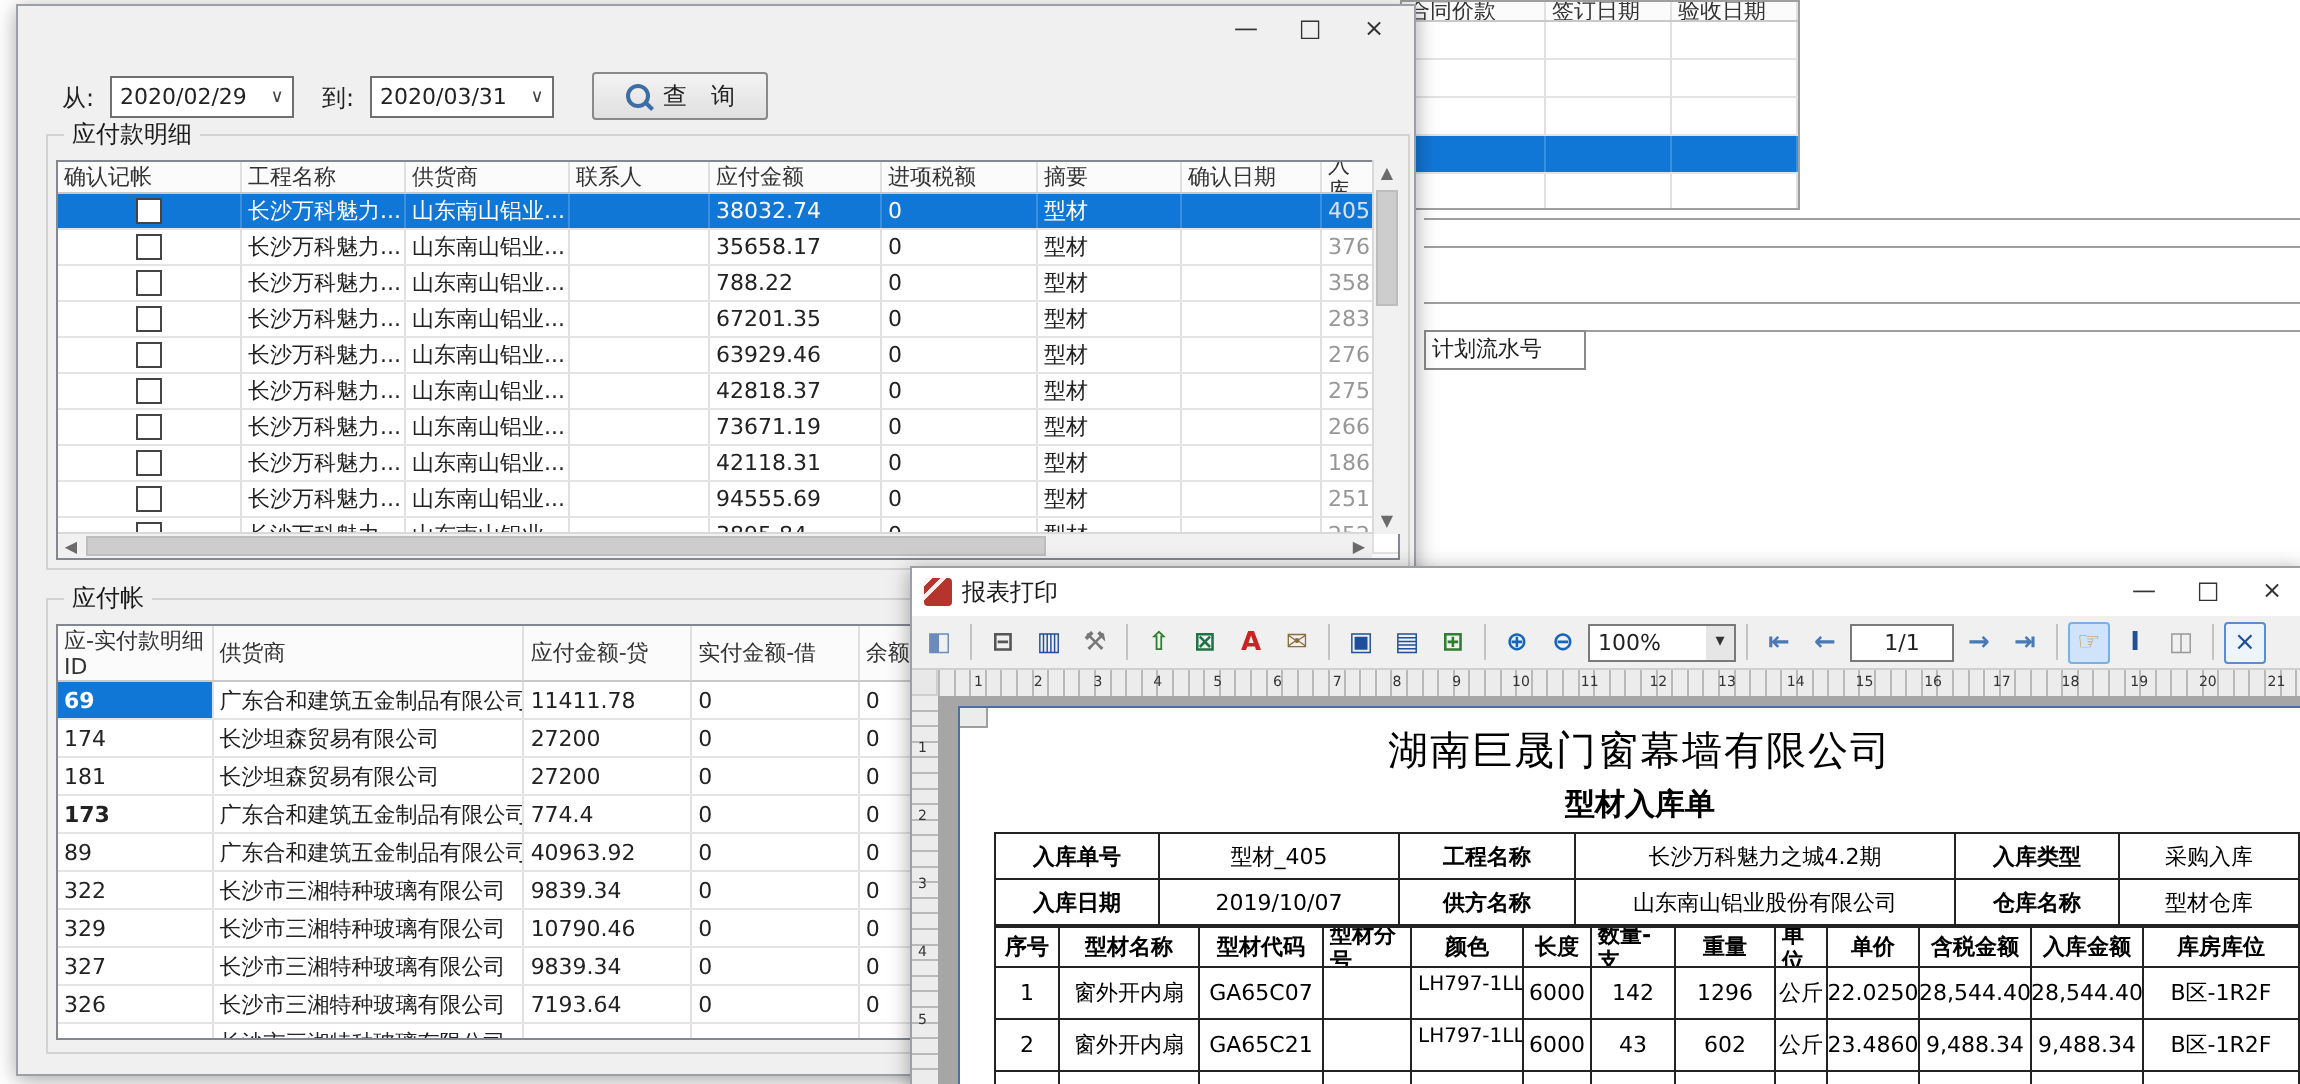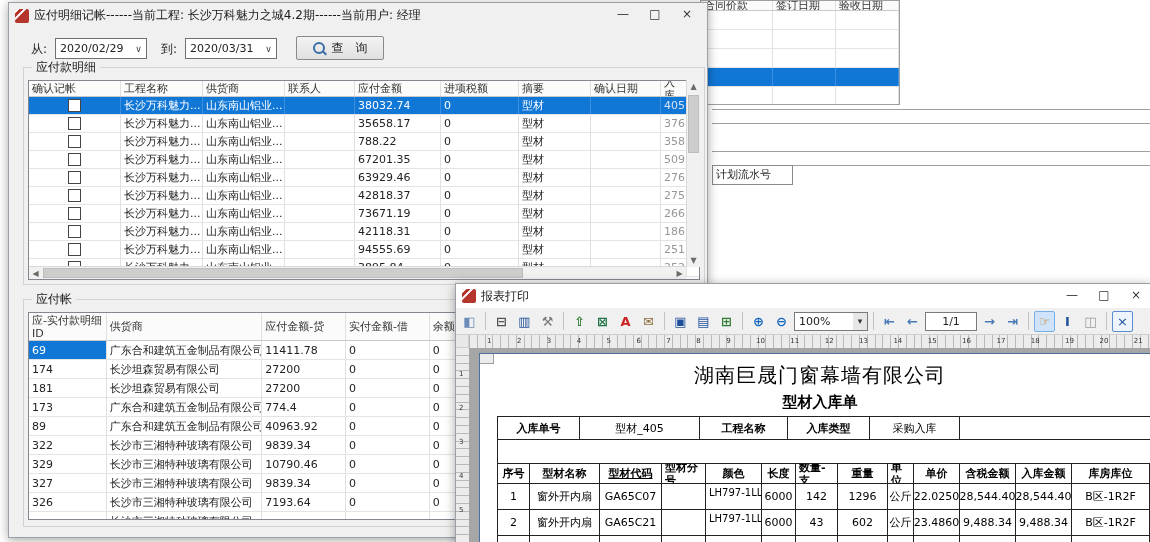"应付明细记帐------当前工程:" div.titlebar { html: <div> <span></span> <span>应付明细记帐------当前工程: 长沙万科魅力之城4.2期------当前用户: 经理</span> </div> -> none }
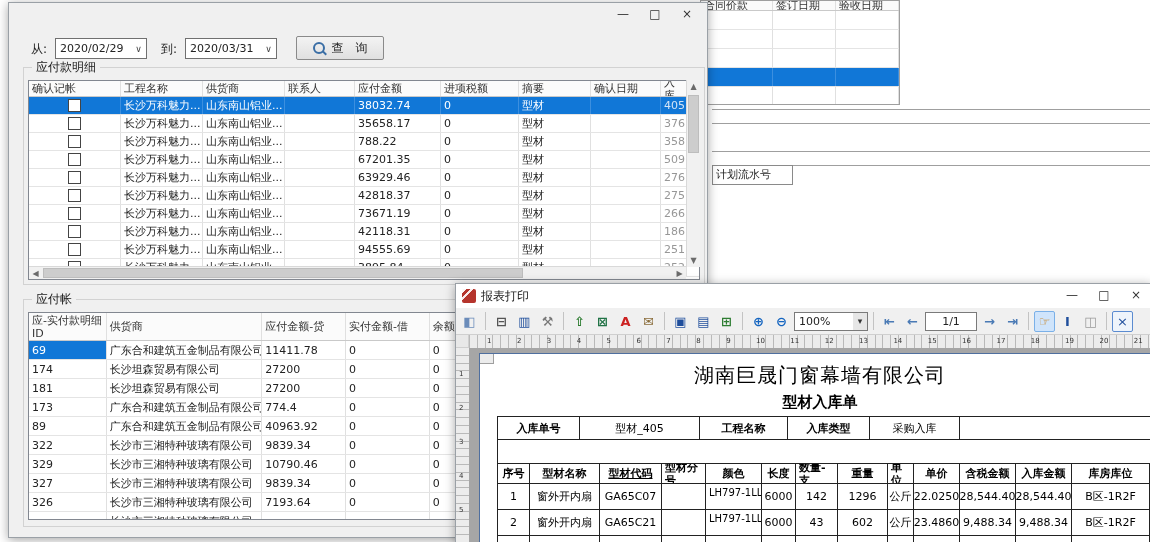"509" div.g-cell { text: 509 -> 283 }
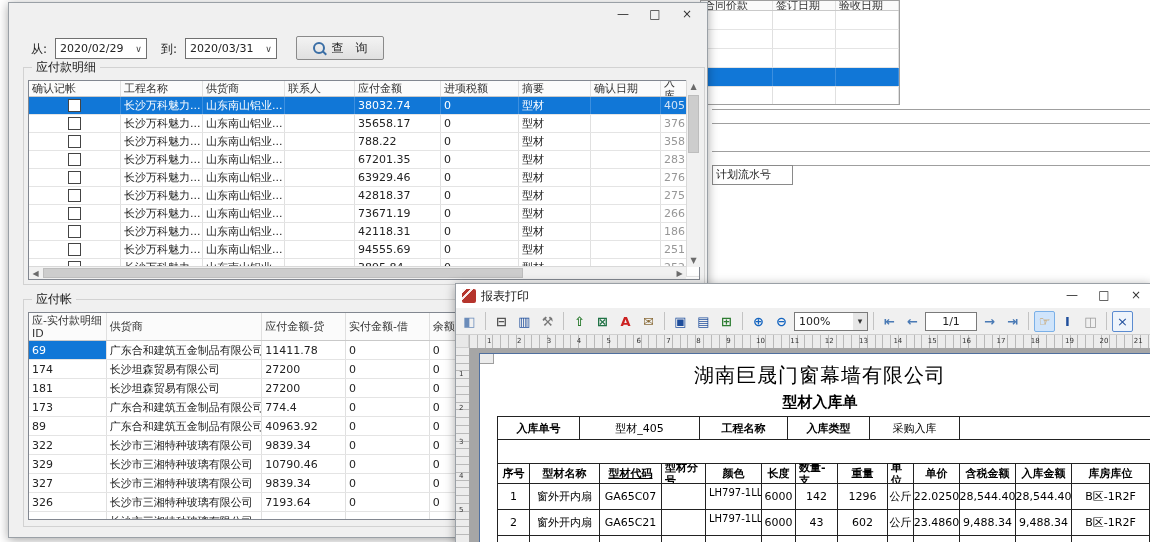"69" div.g-cell { font-weight: none -> bold }
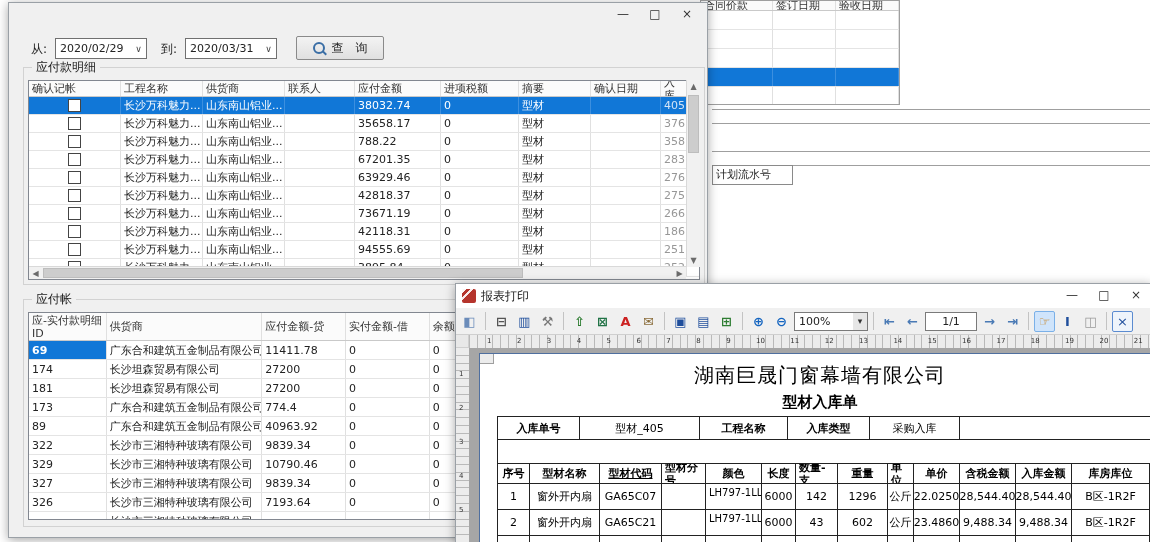"173" div.g-cell { font-weight: none -> bold }
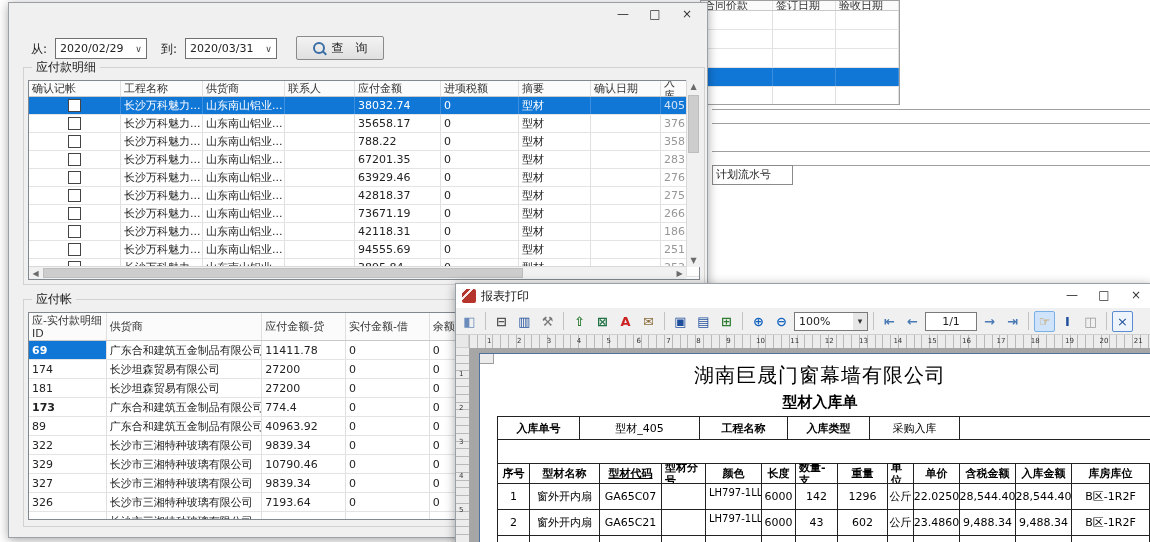"长沙万科魅力之城4.2期" div.g-cell { html: none -> <div>长沙万科魅力之城4.2期</div> }
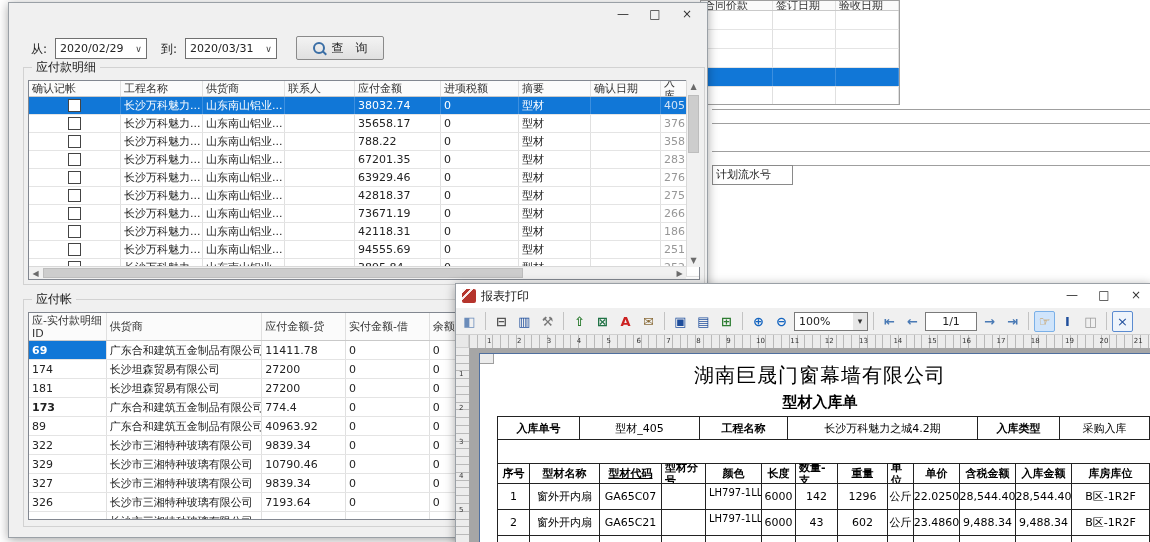"入库日期" div.g-row { html: none -> <div> <div>入库日期</div> <div>2019/10/07</div> <div>供方名称</div> <div>山东南山铝业股份有限公司</div> <div>仓库名称</div> <div>型材仓库</div> </div> }
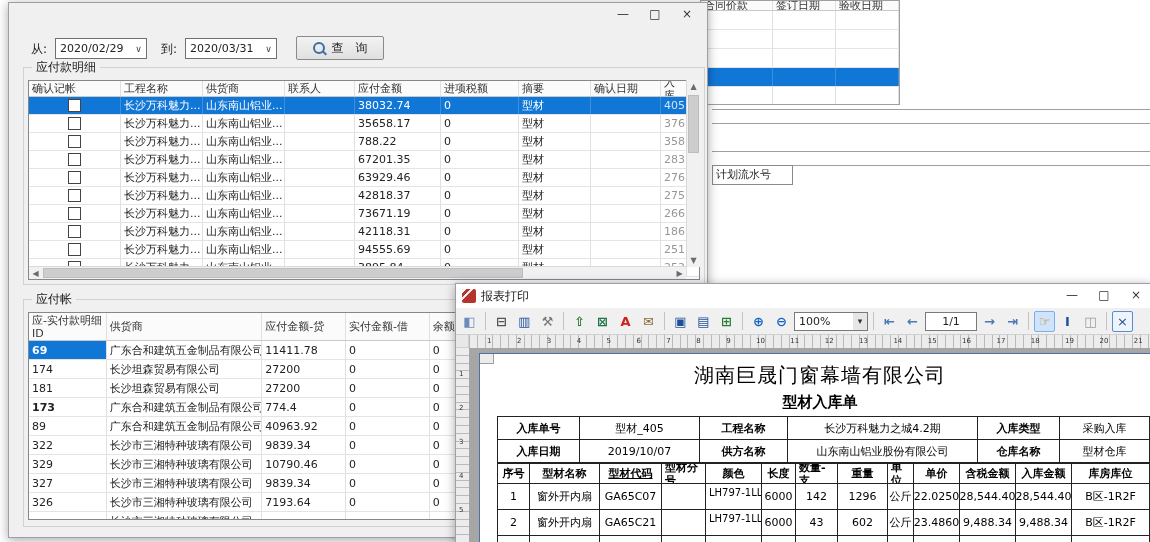"型材代码" div.g-cell { text-decoration: underline -> none }
